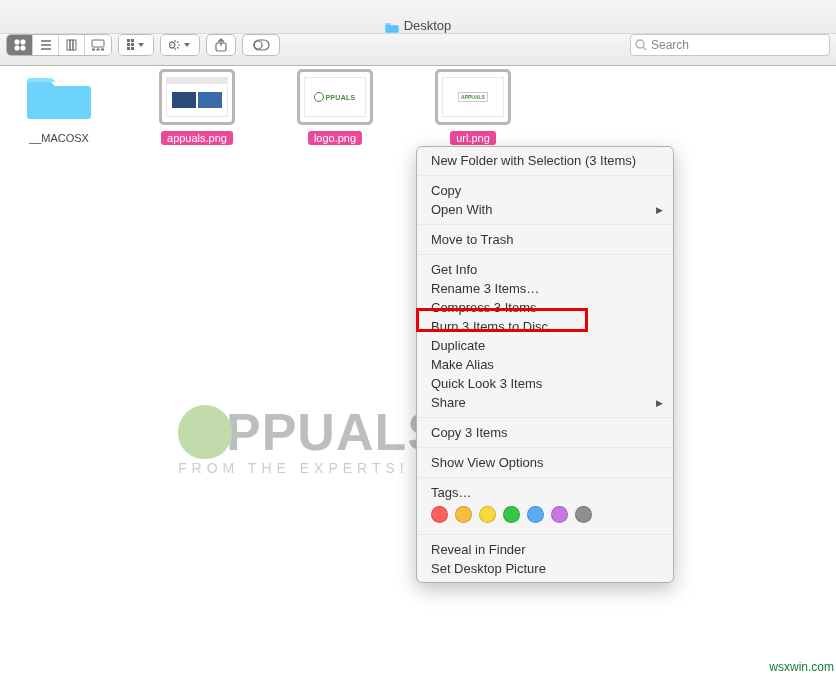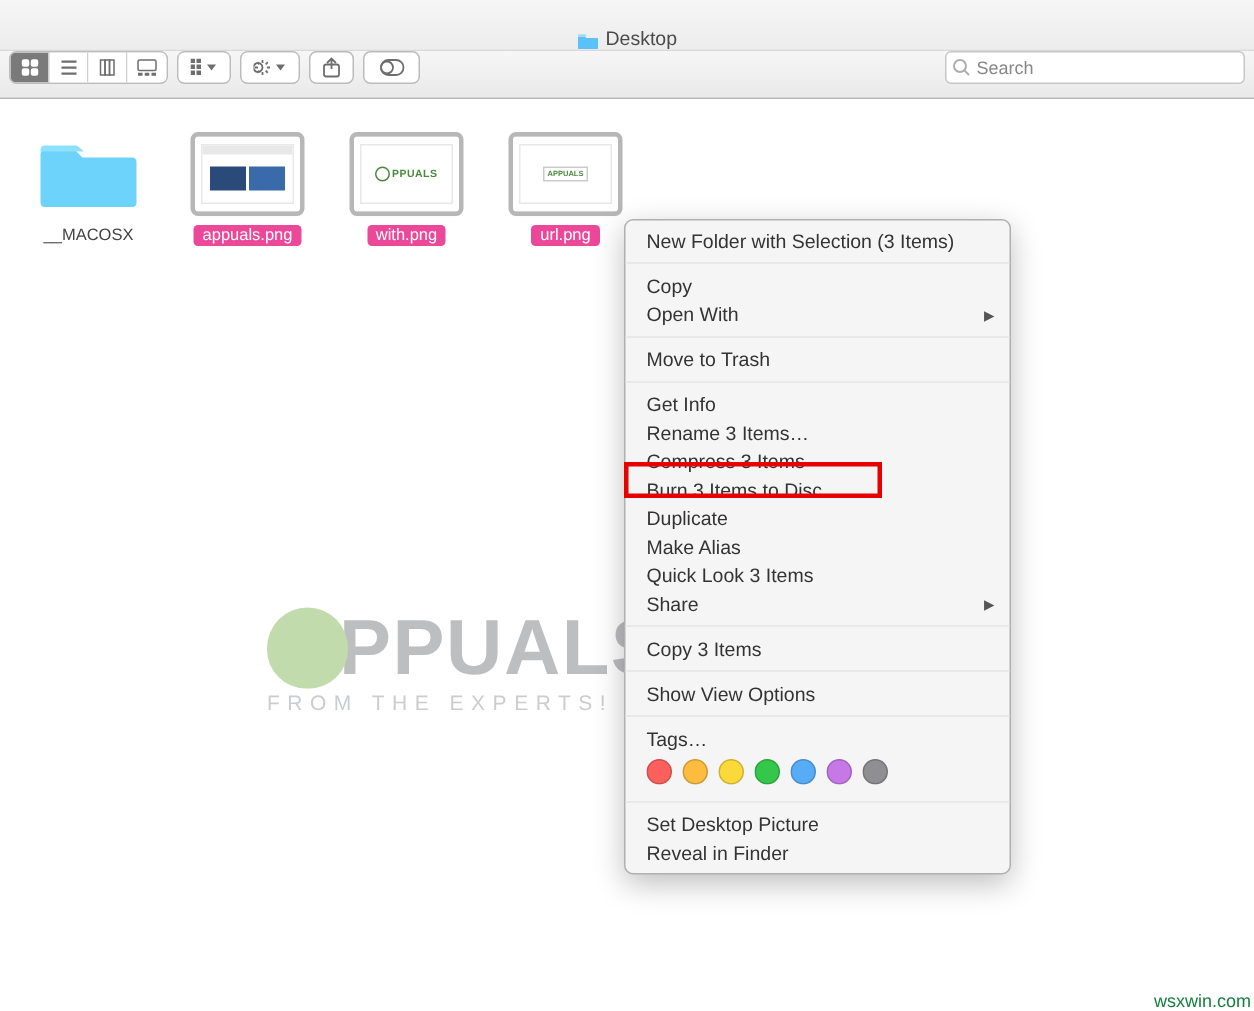"__MACOSX" .items { gap: 20px -> 52px; padding: 22px 16px -> 3px 16px }
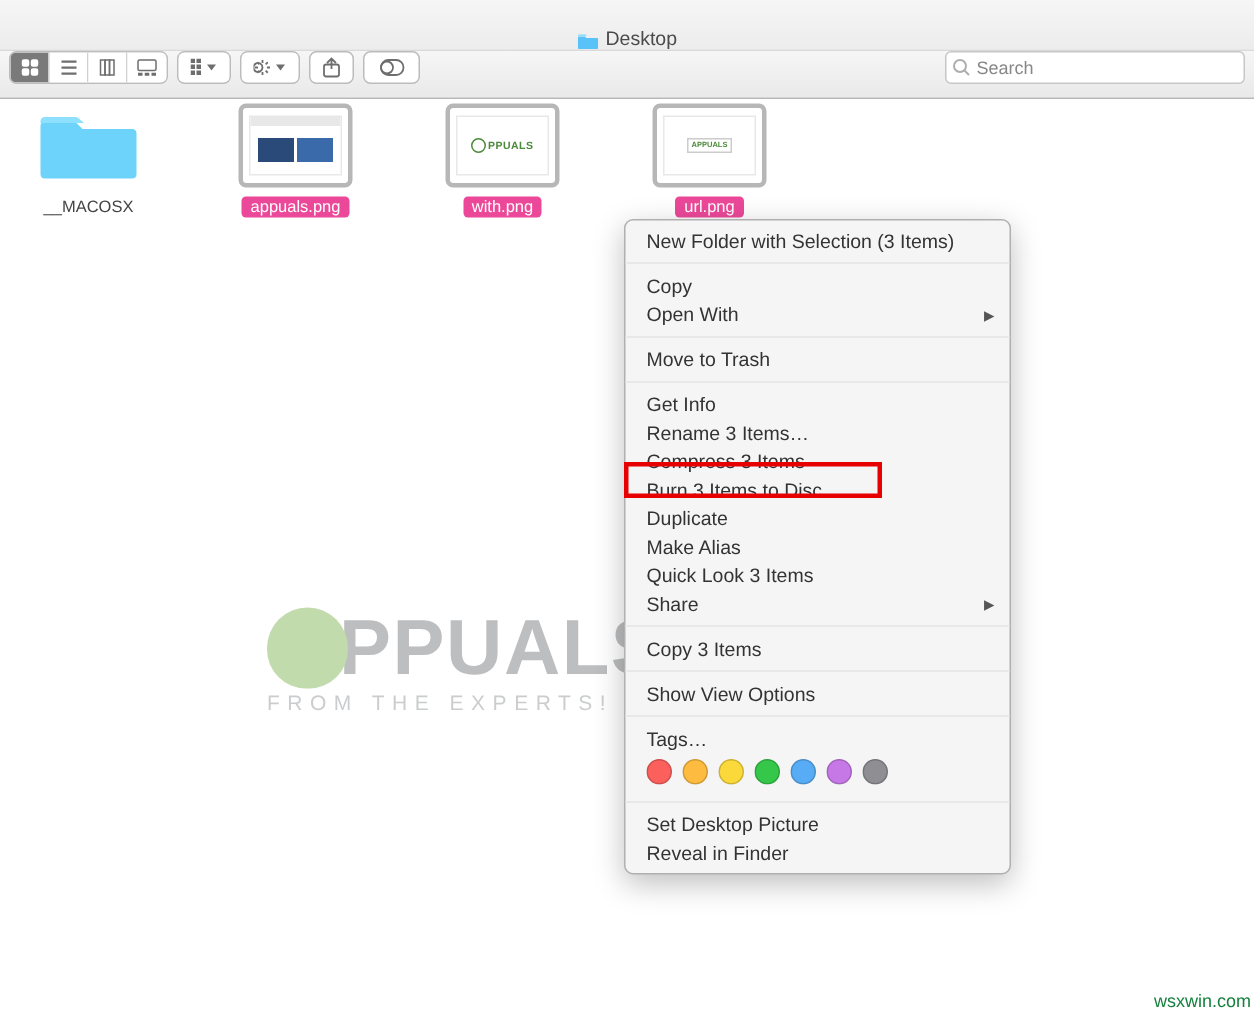"with.png" span.label { text: with.png -> logo.png }
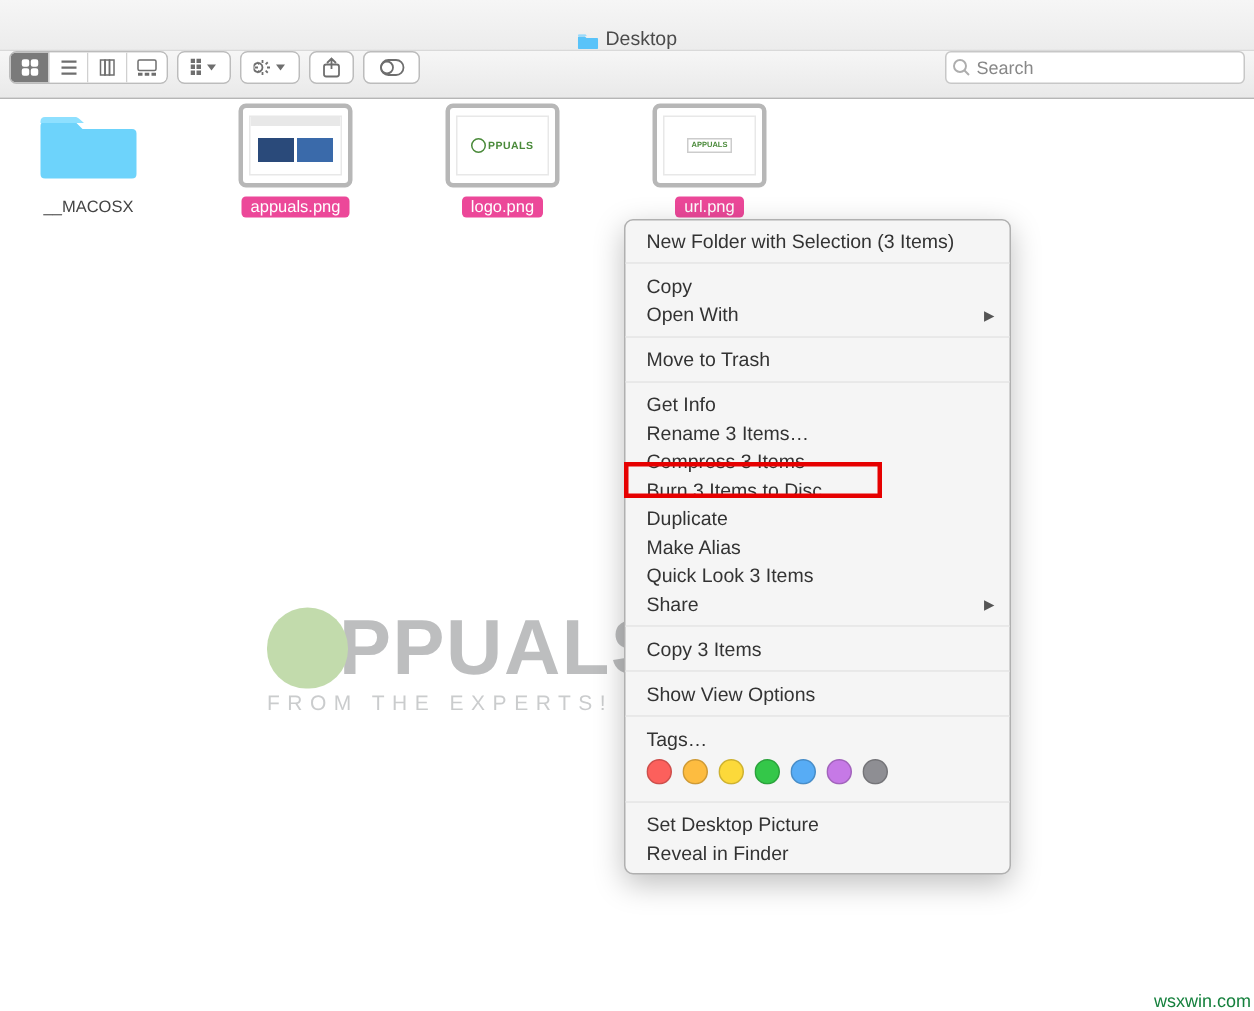"Set Desktop Picture" div.mi { order: before "Reveal in Finder" -> after "Reveal in Finder" }
